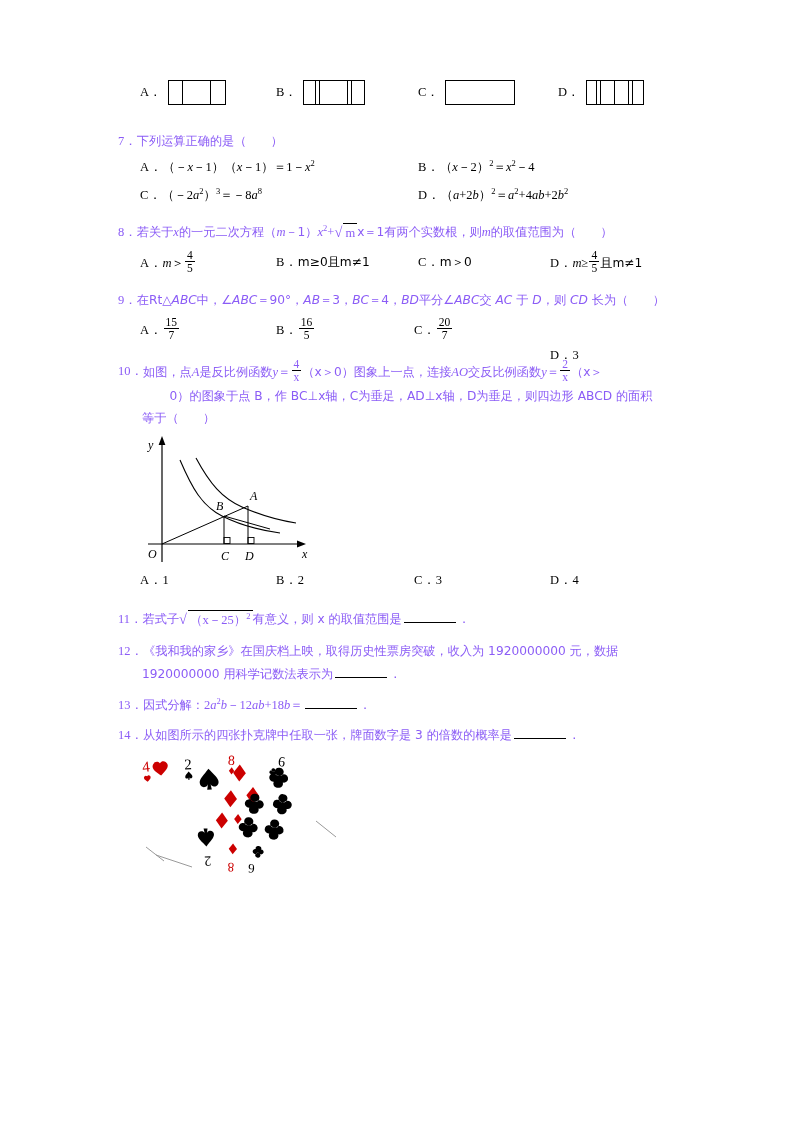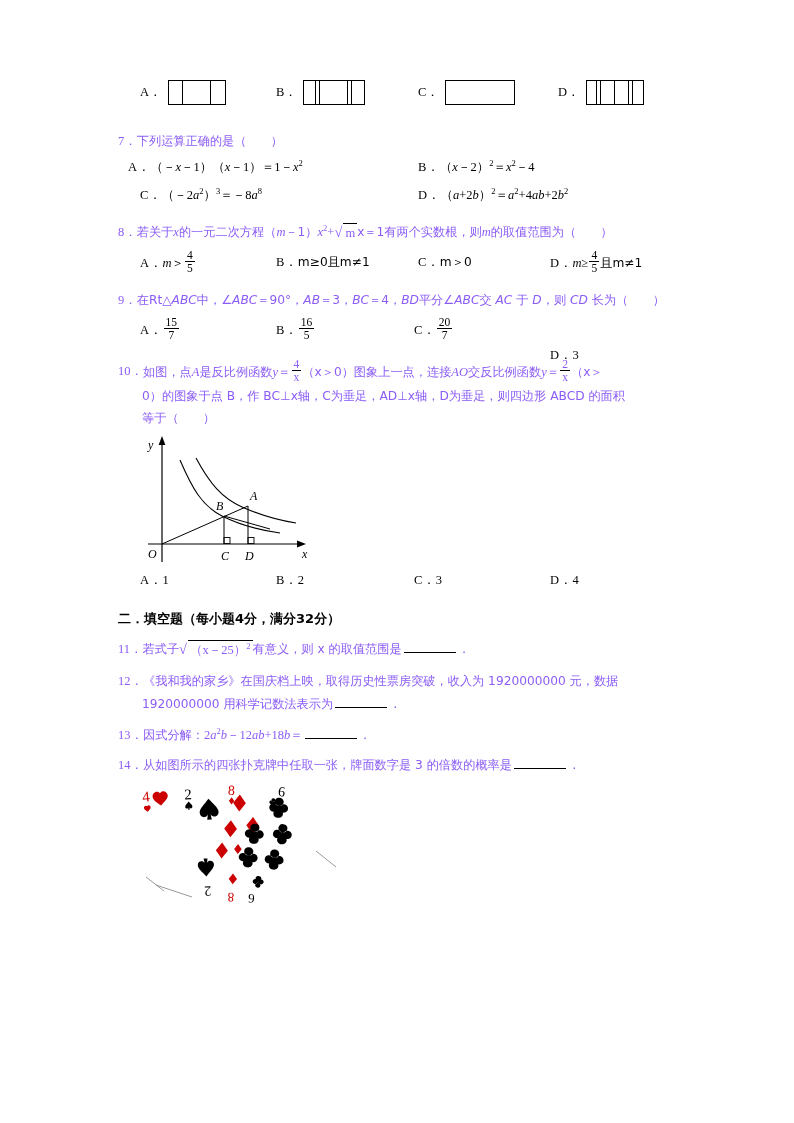"A．（－x－1）（x－1）＝1－x2" div.opt { left: 10px -> 22px }
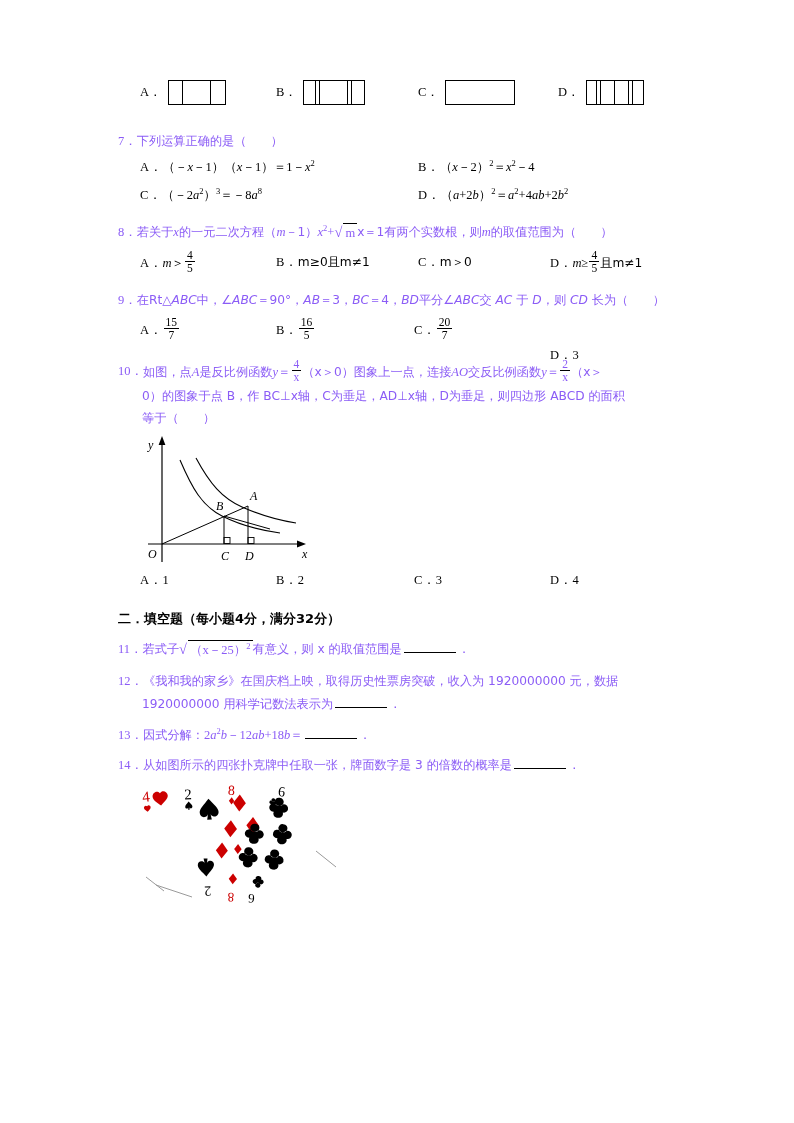"0）的图象于点 B，作 BC⊥x轴，C为垂足，AD⊥x轴，D为垂足，则四边形" div.qline { text-align: none -> center }
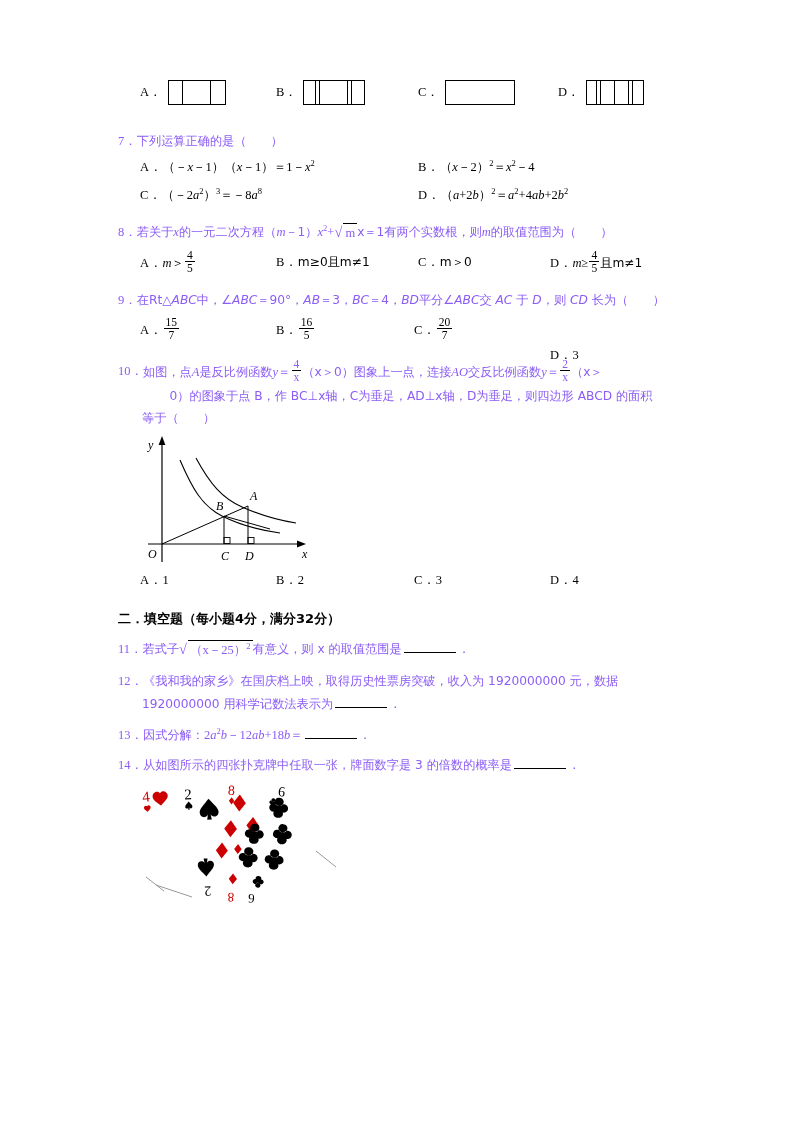"二．填空题（每小题4分，满分32分）" div.section-head { html: <div>二．填空题（每小题4分，满分32分）</div> -> none }
